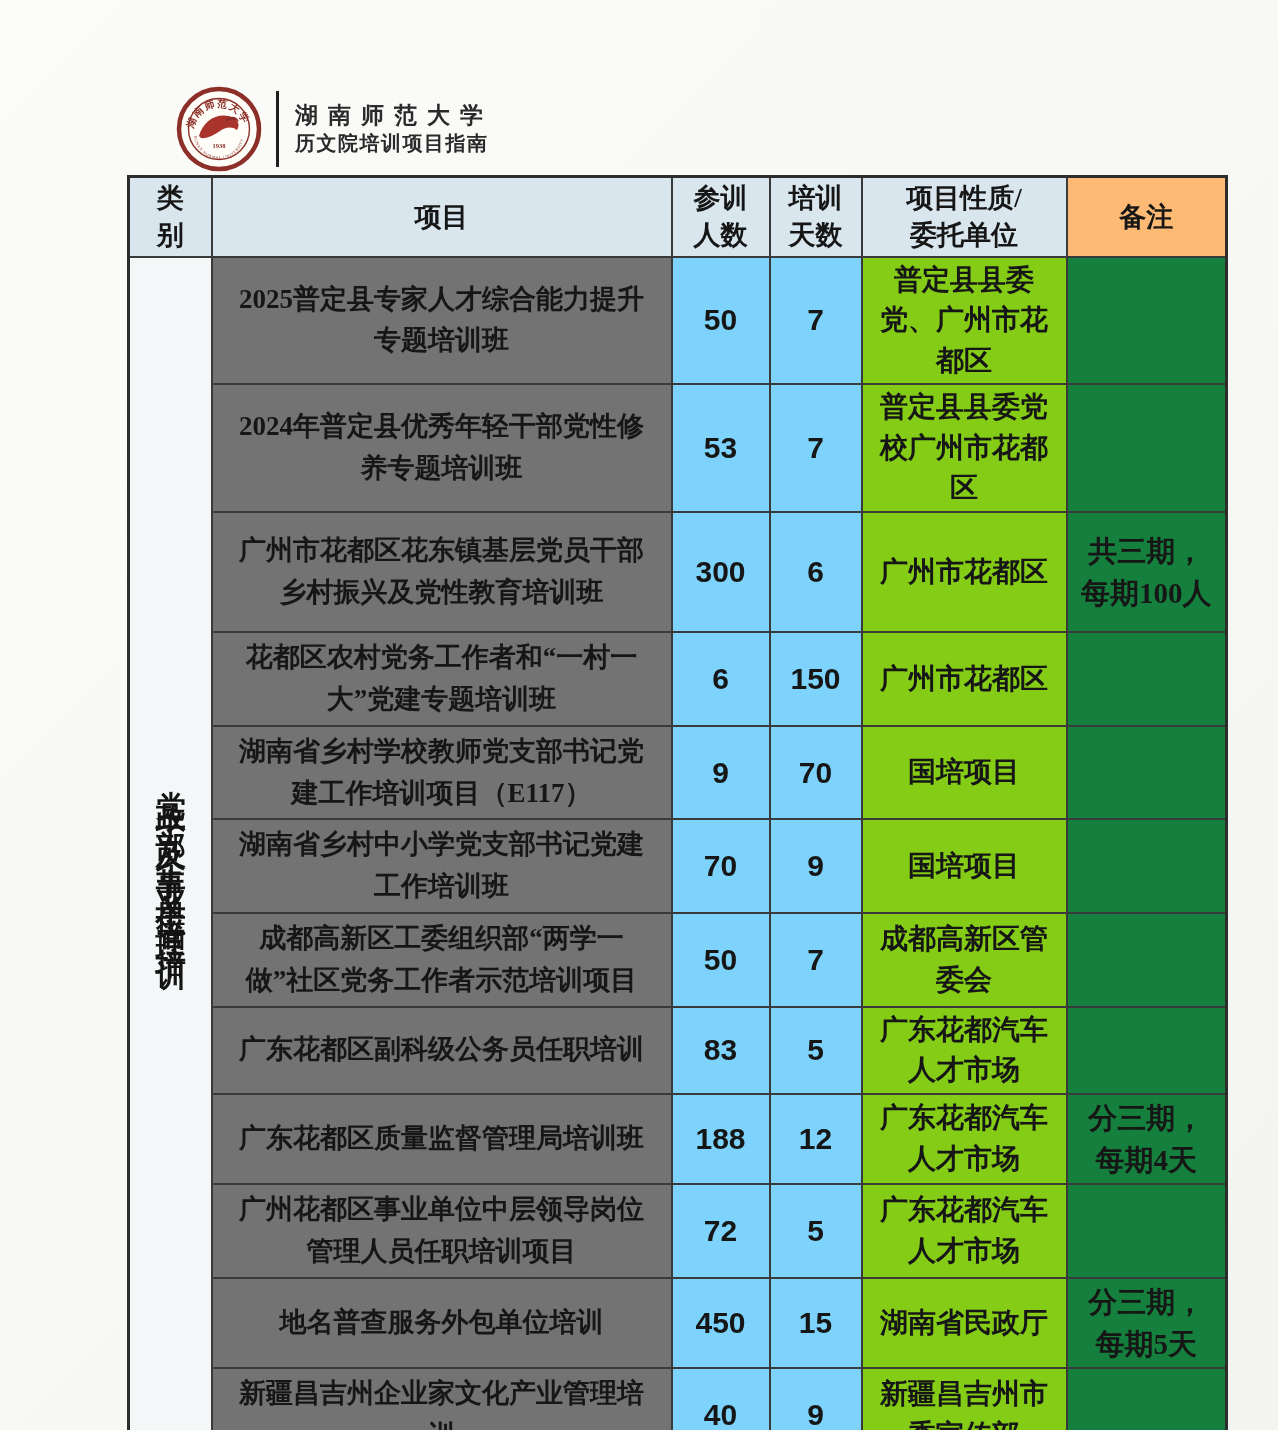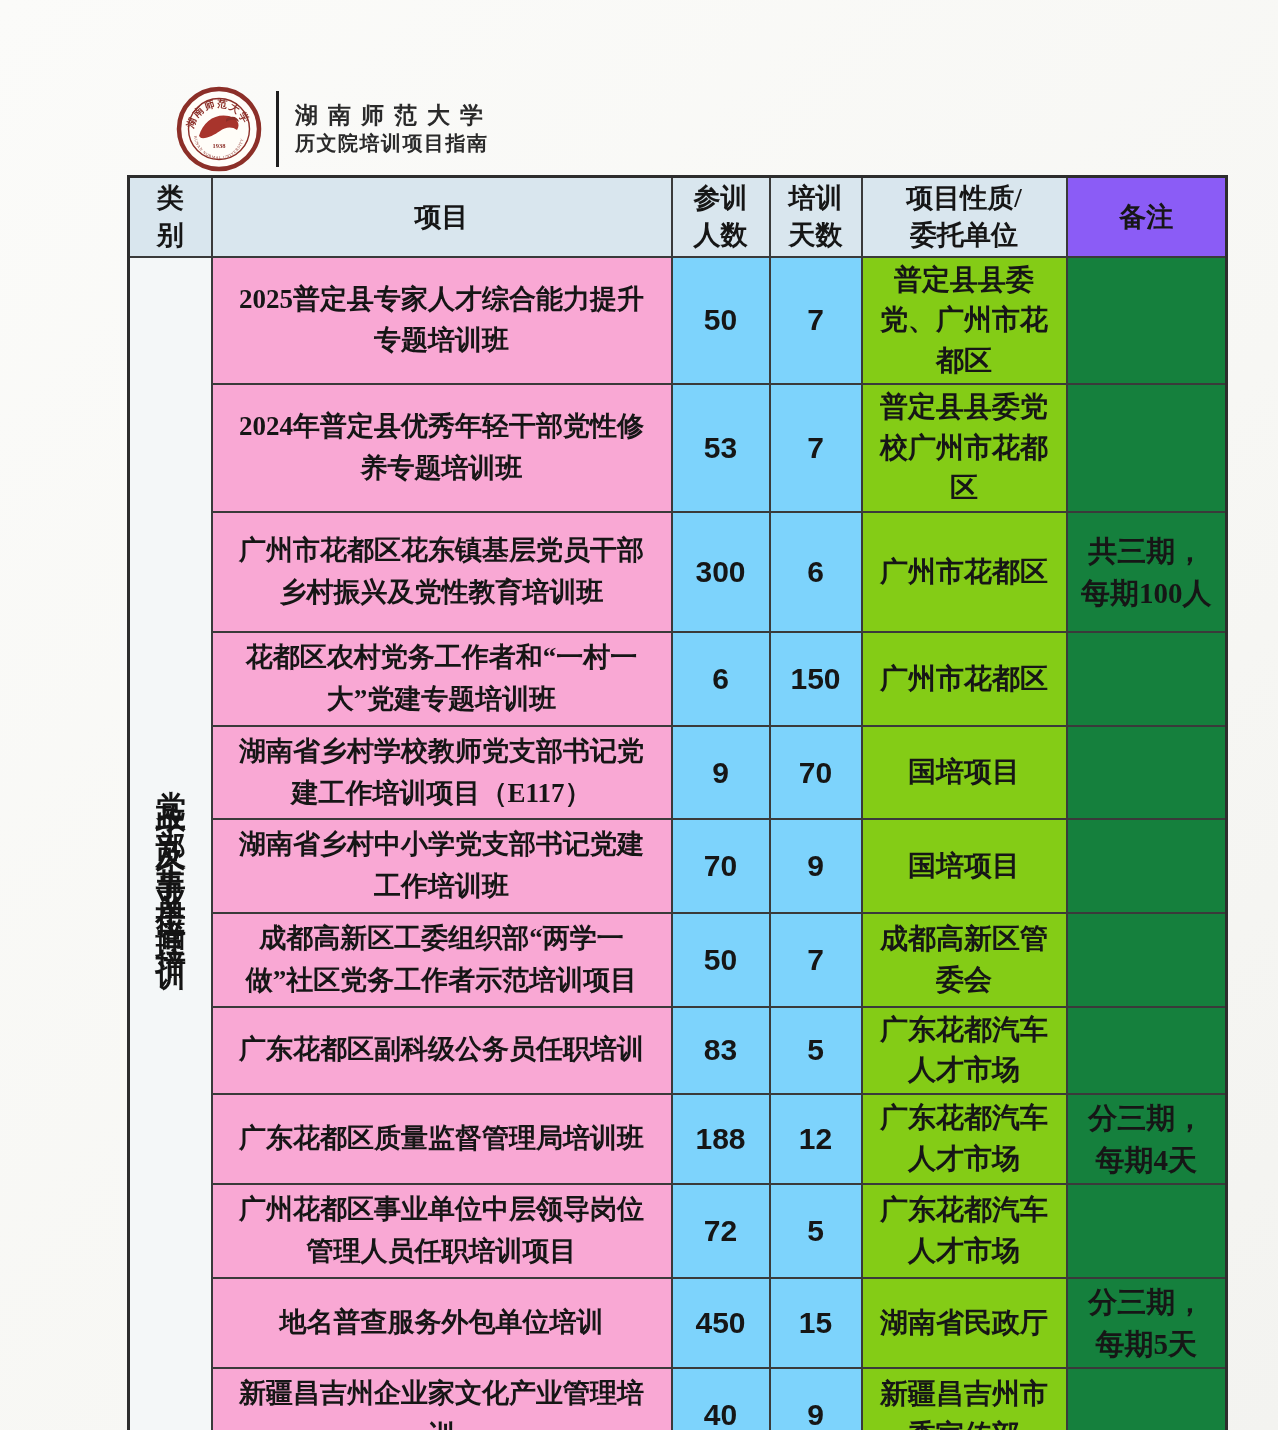"备注" .training th.notes-h { background: #8b5cf6 -> #fdba74 }
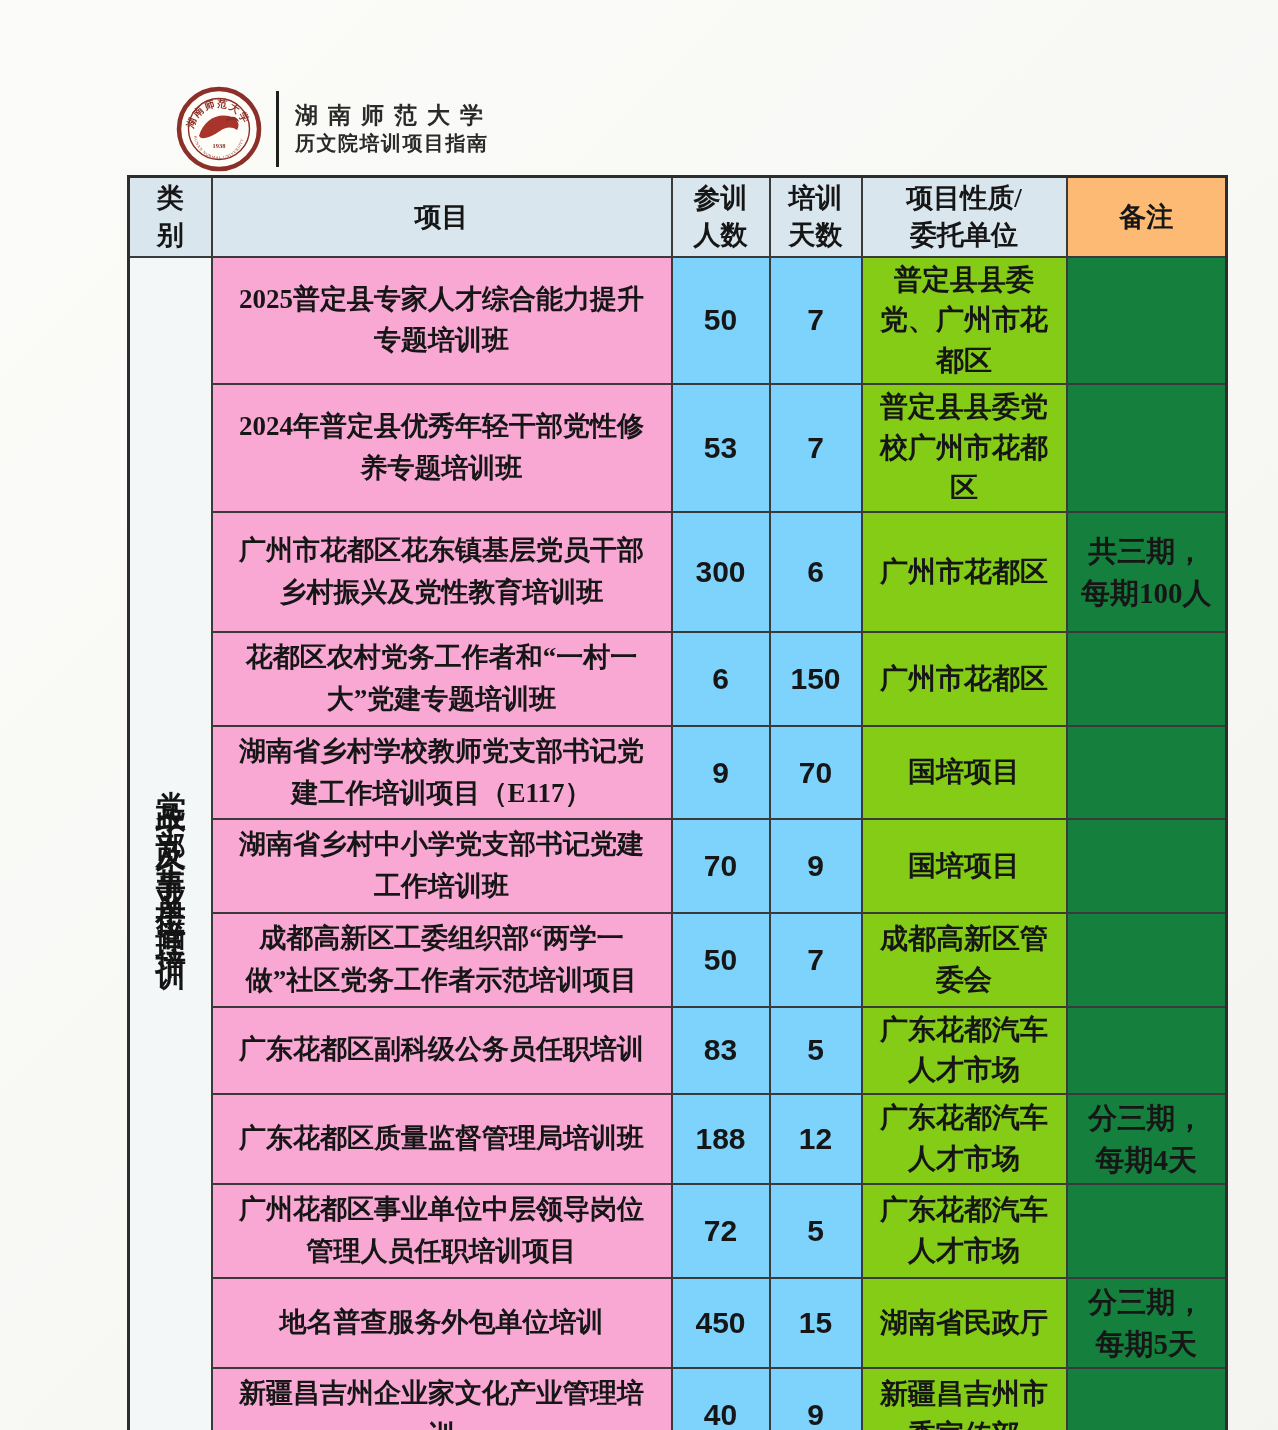"2025普定县专家人才综合能力提升专题培训班" td.project { background: #f9a8d4 -> #737373 }
